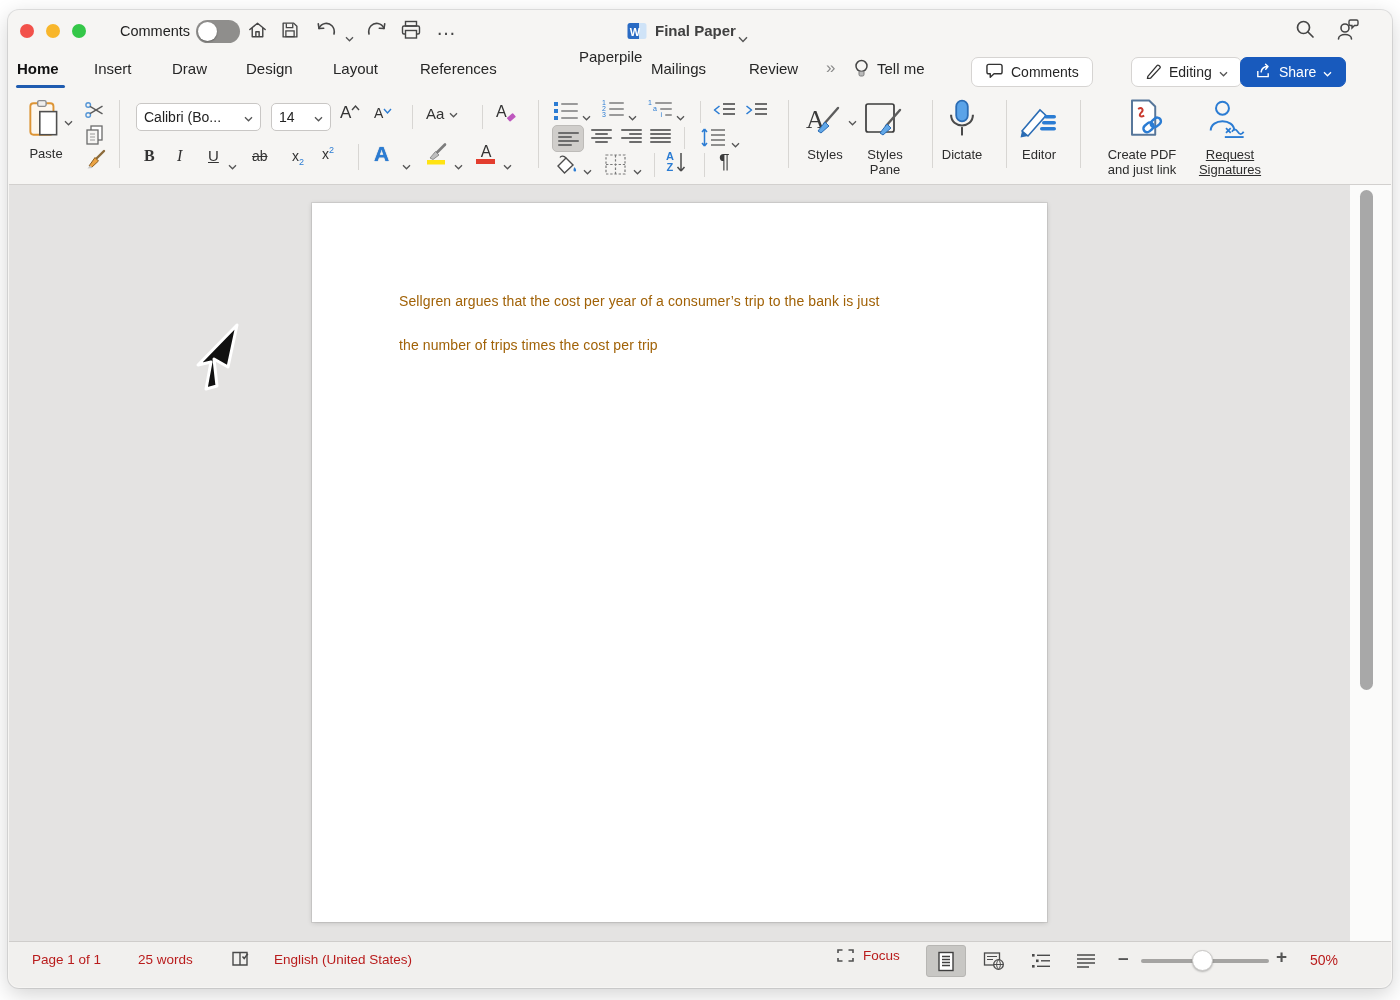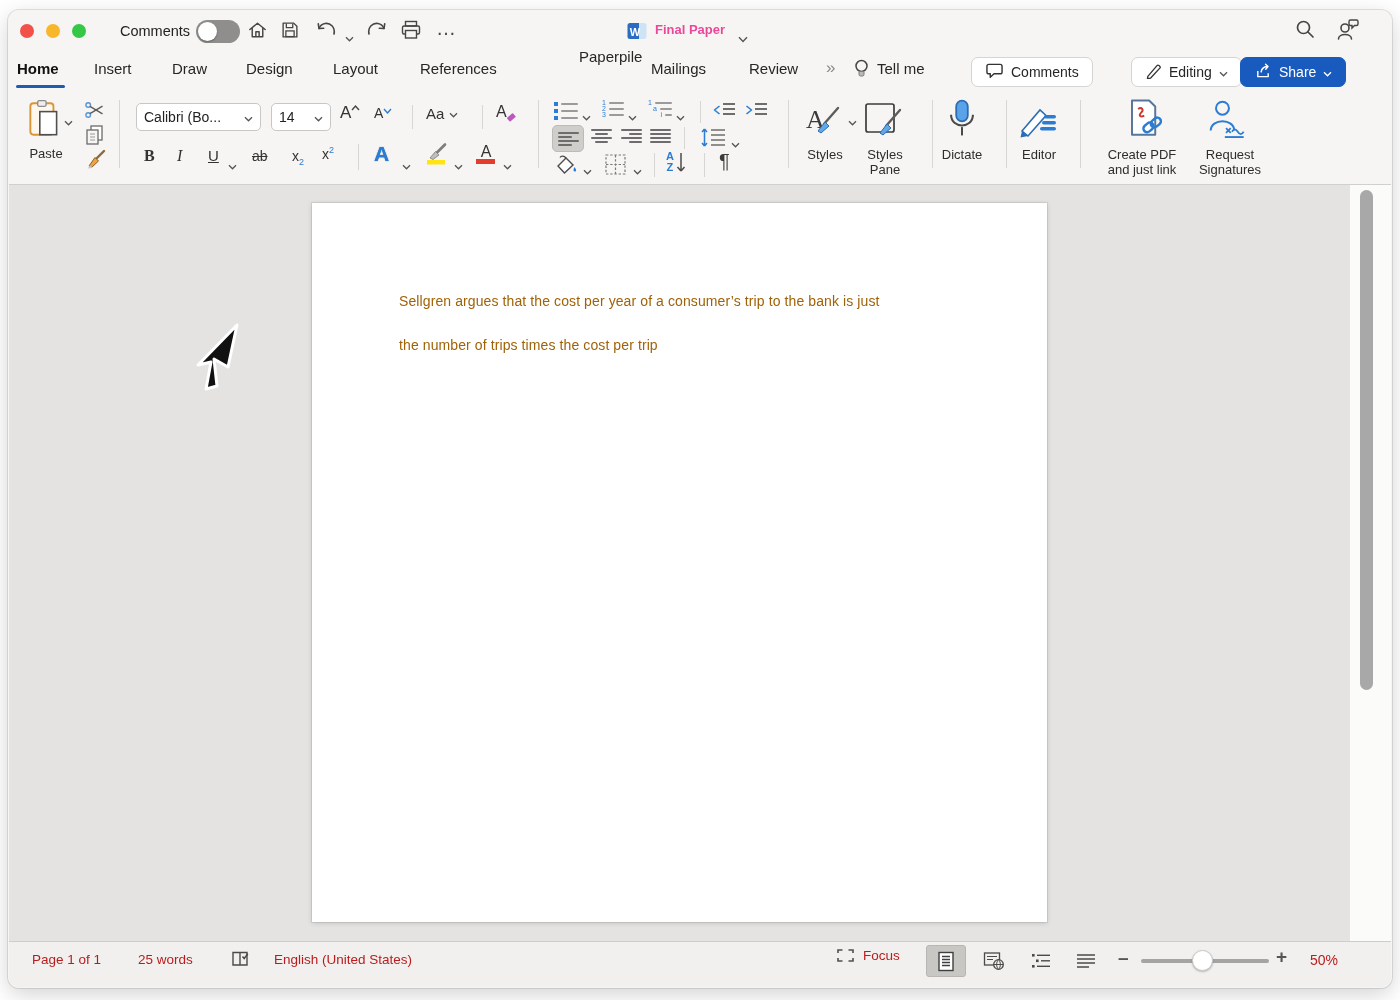"Final Paper" .title-txt { color: #ec4899 -> #404040; font-size: 13px -> 15px }
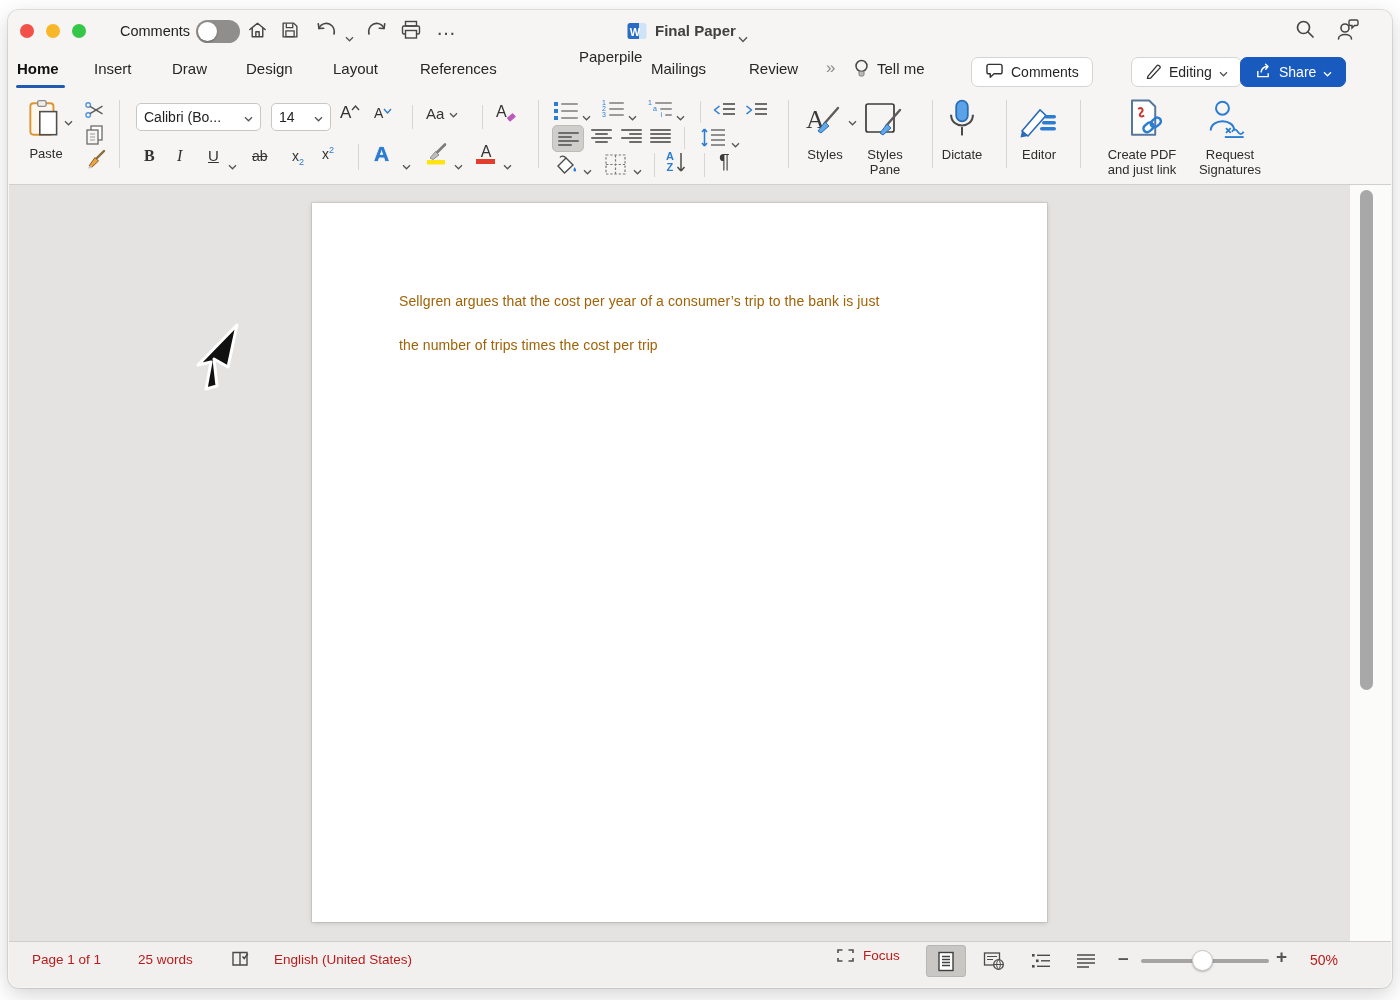"Request" div.a { text-decoration: none -> underline }
